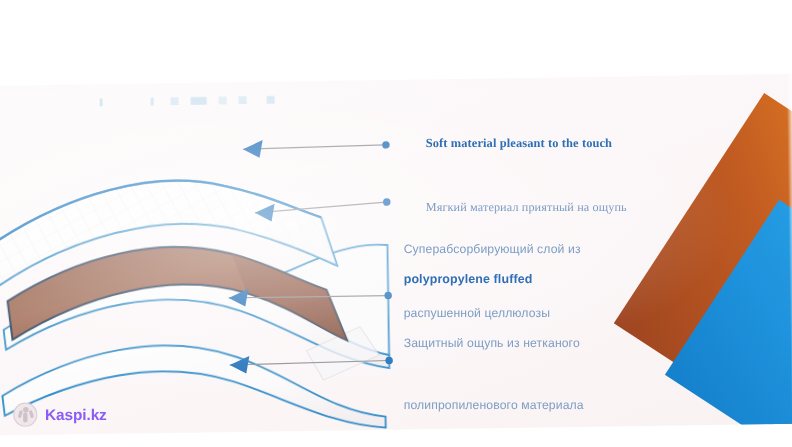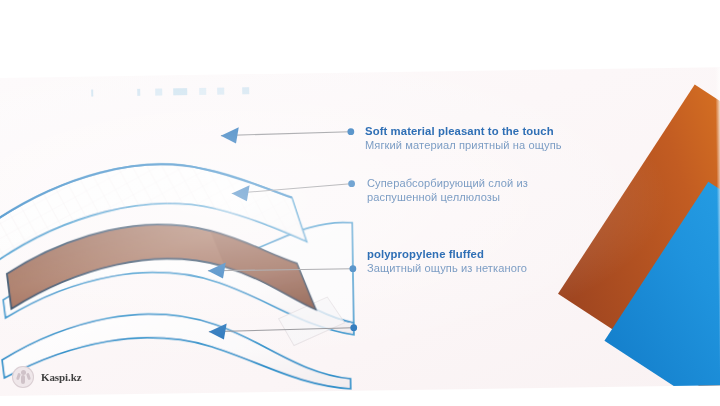"Soft material pleasant to the" div.callout { font-family: none -> Liberation Serif, serif; left: 365px -> 387px }
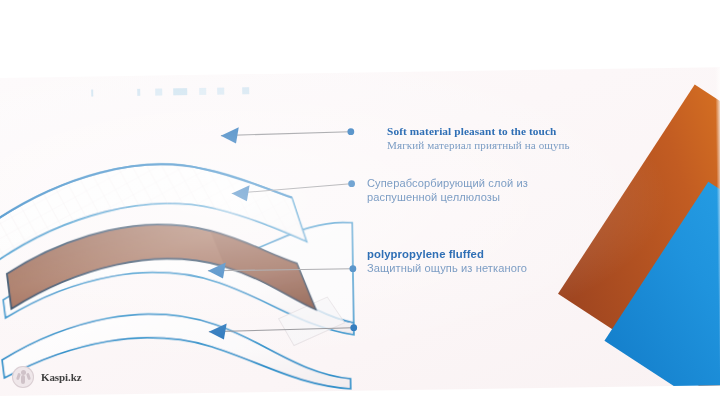"Мягкий материал приятный на ощупь" .l-ru { margin-top: none -> 44px }
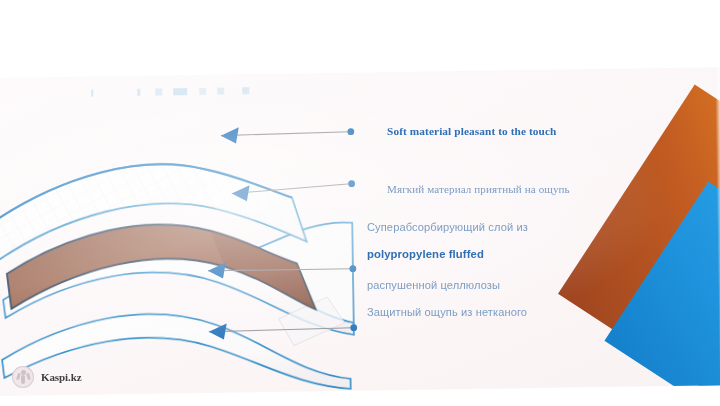"Kaspi.kz" .wm-text { color: #404040 -> #8b5cf6; font-family: Liberation Serif, serif -> none; font-size: 11px -> 14px }
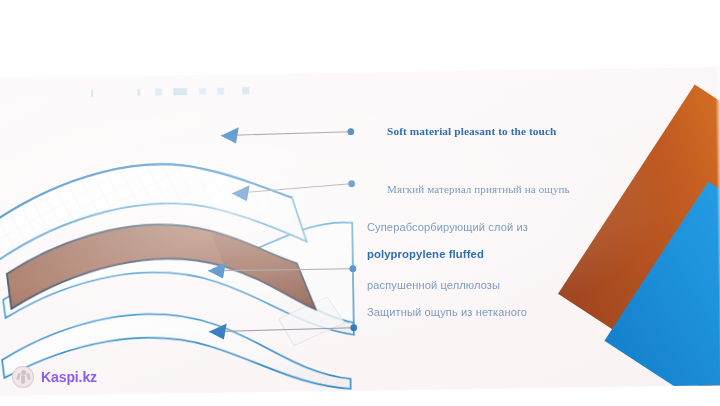"полипропиленового материала" div.l-ru { html: none -> <div>полипропиленового материала</div> }
